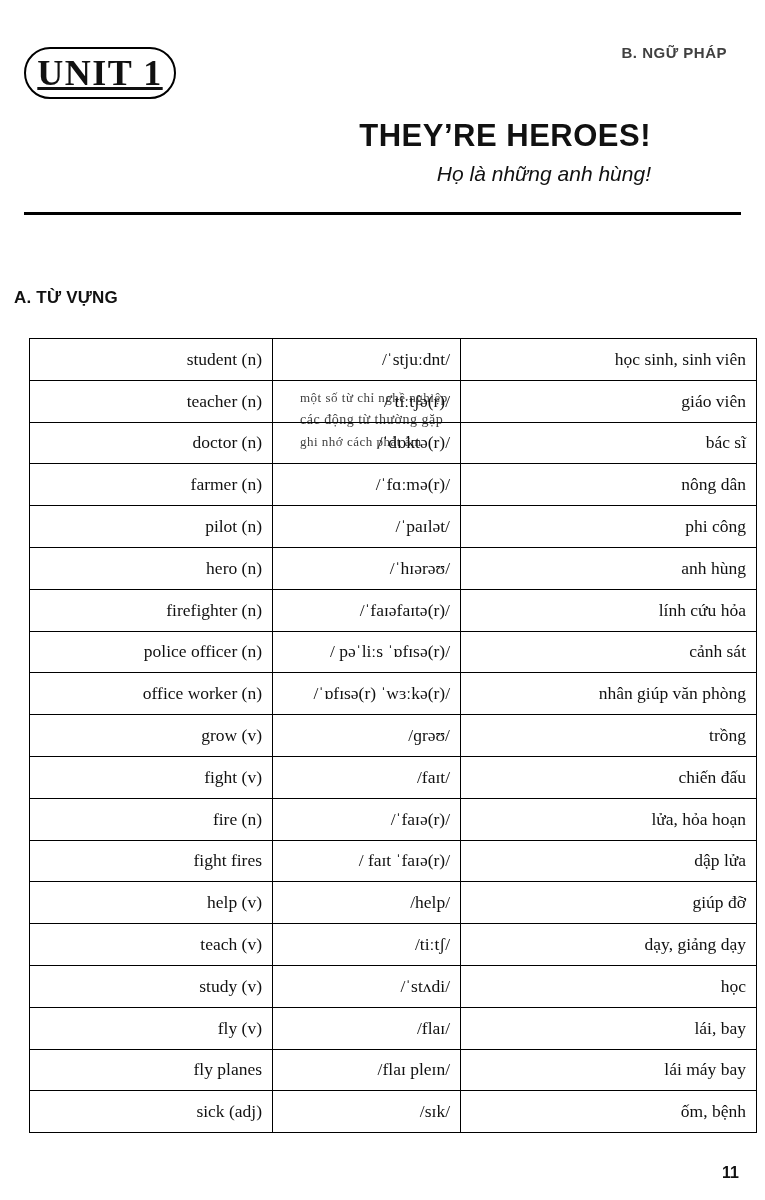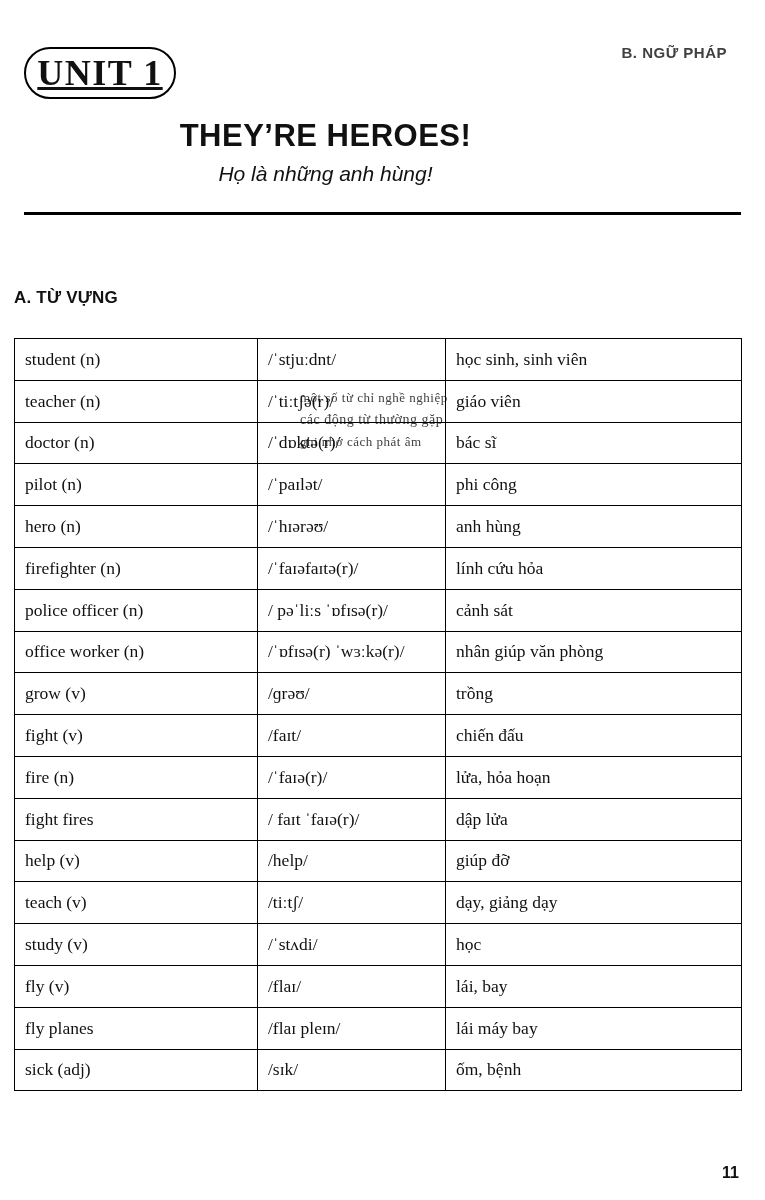"THEY’RE HEROES!" .title-block { text-align: center -> right }
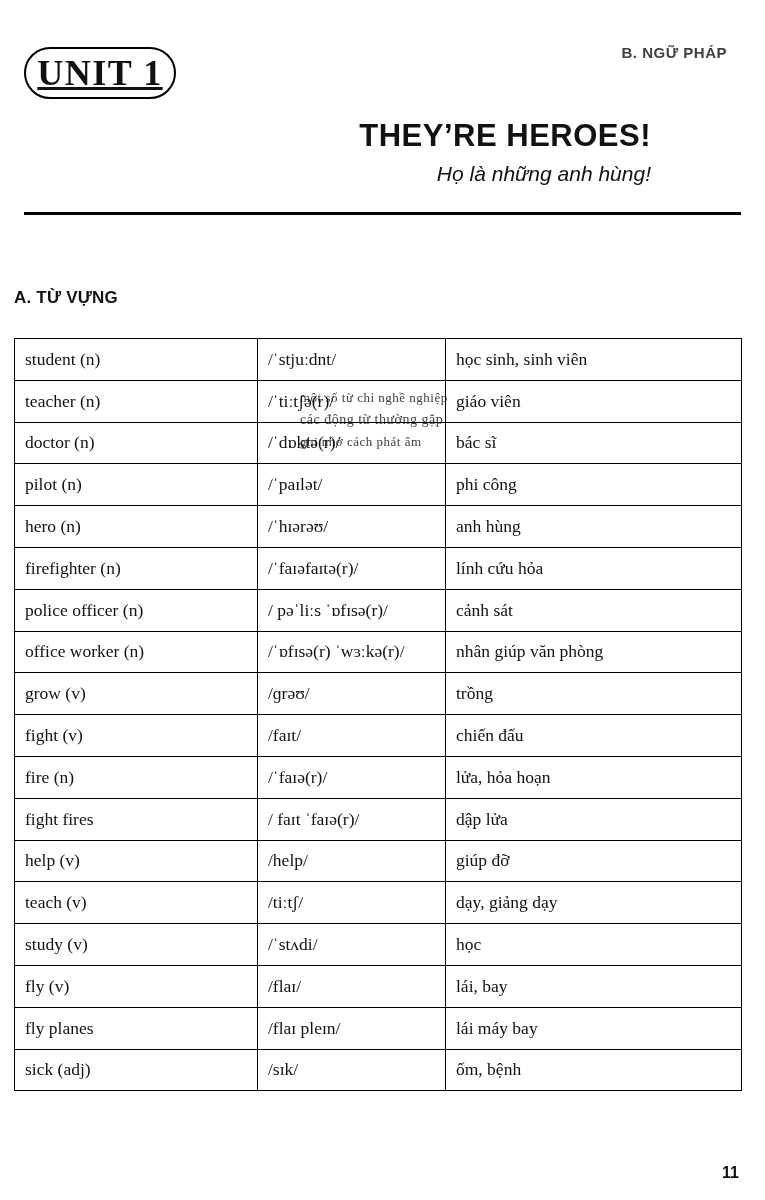"student (n)" .vocab-table { left: 14px -> 29px; text-align: none -> right }
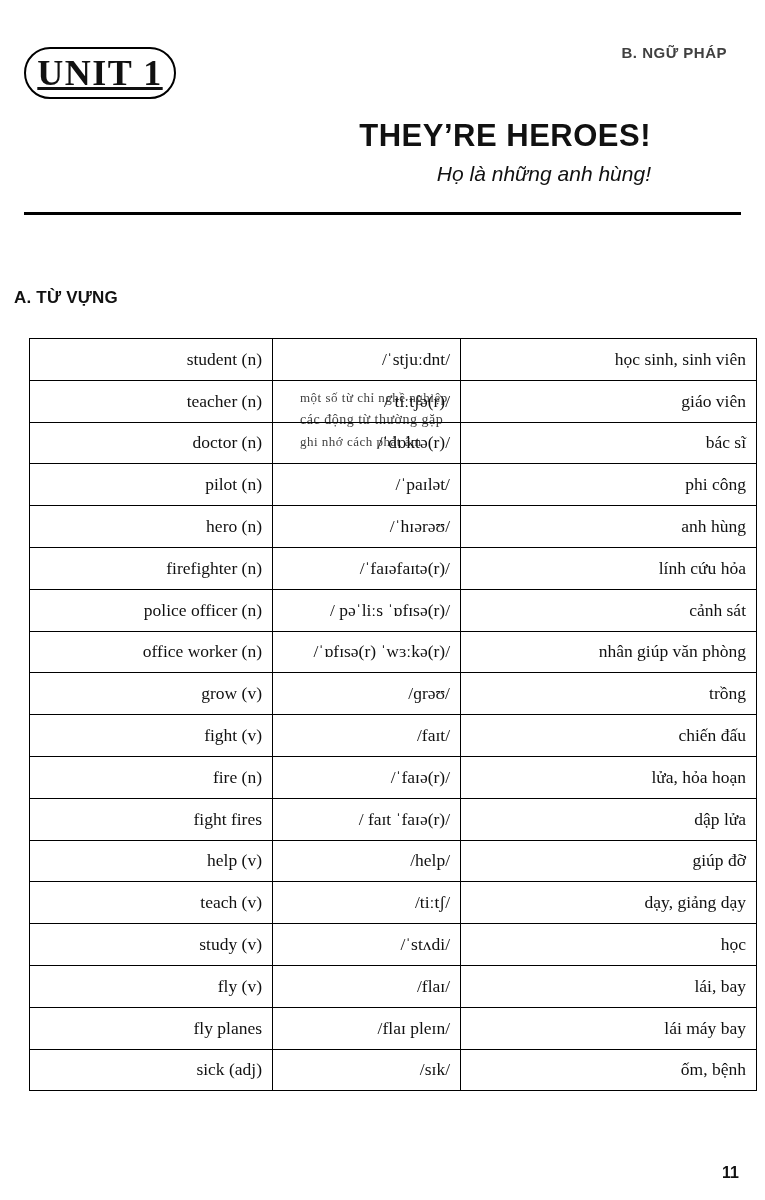"farmer (n)" tr { html: none -> <tr> <td>farmer (n)</td> <td>/ˈfɑːmə(r)/</td> <td>nông dân</td> </tr> }
